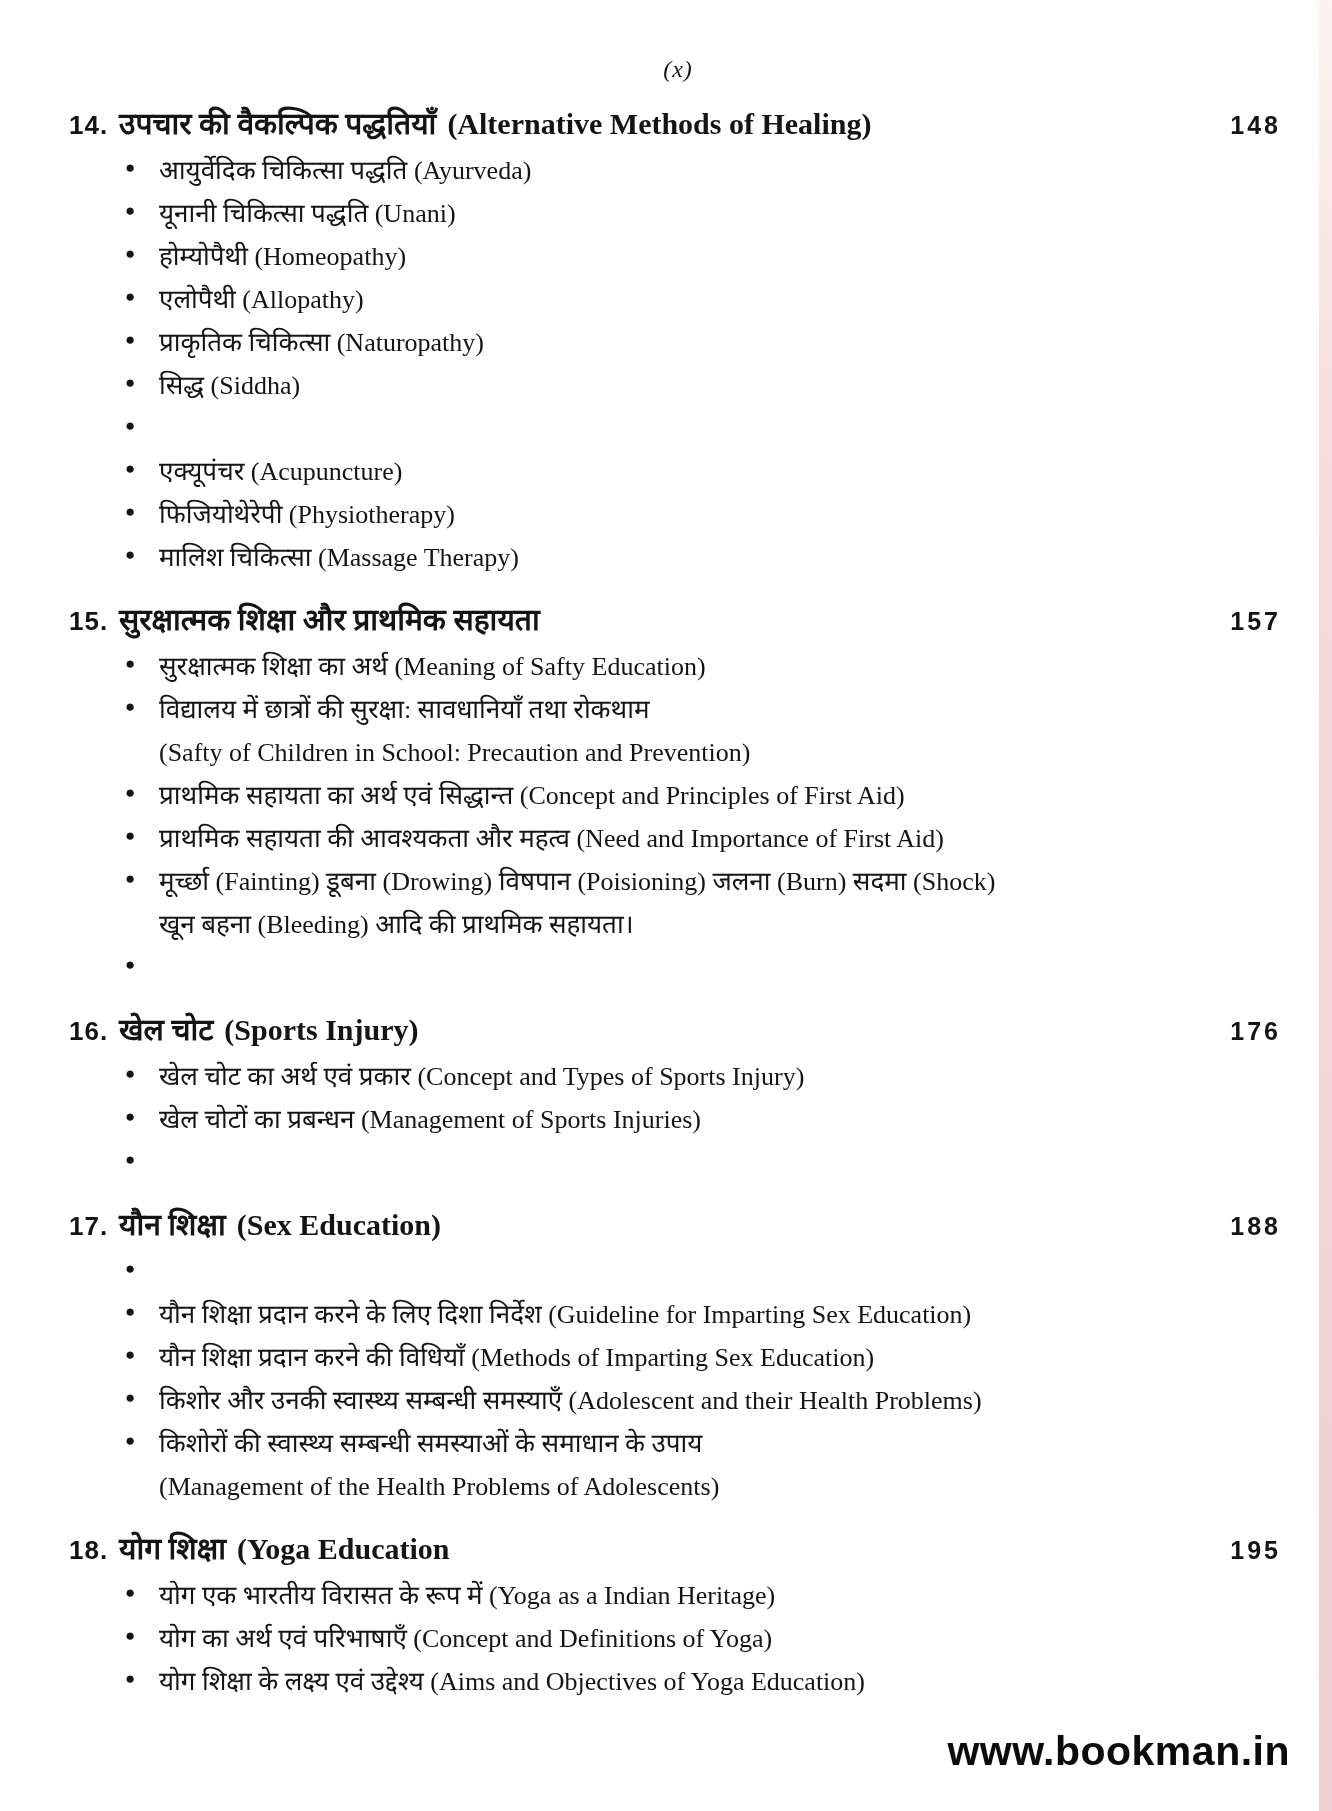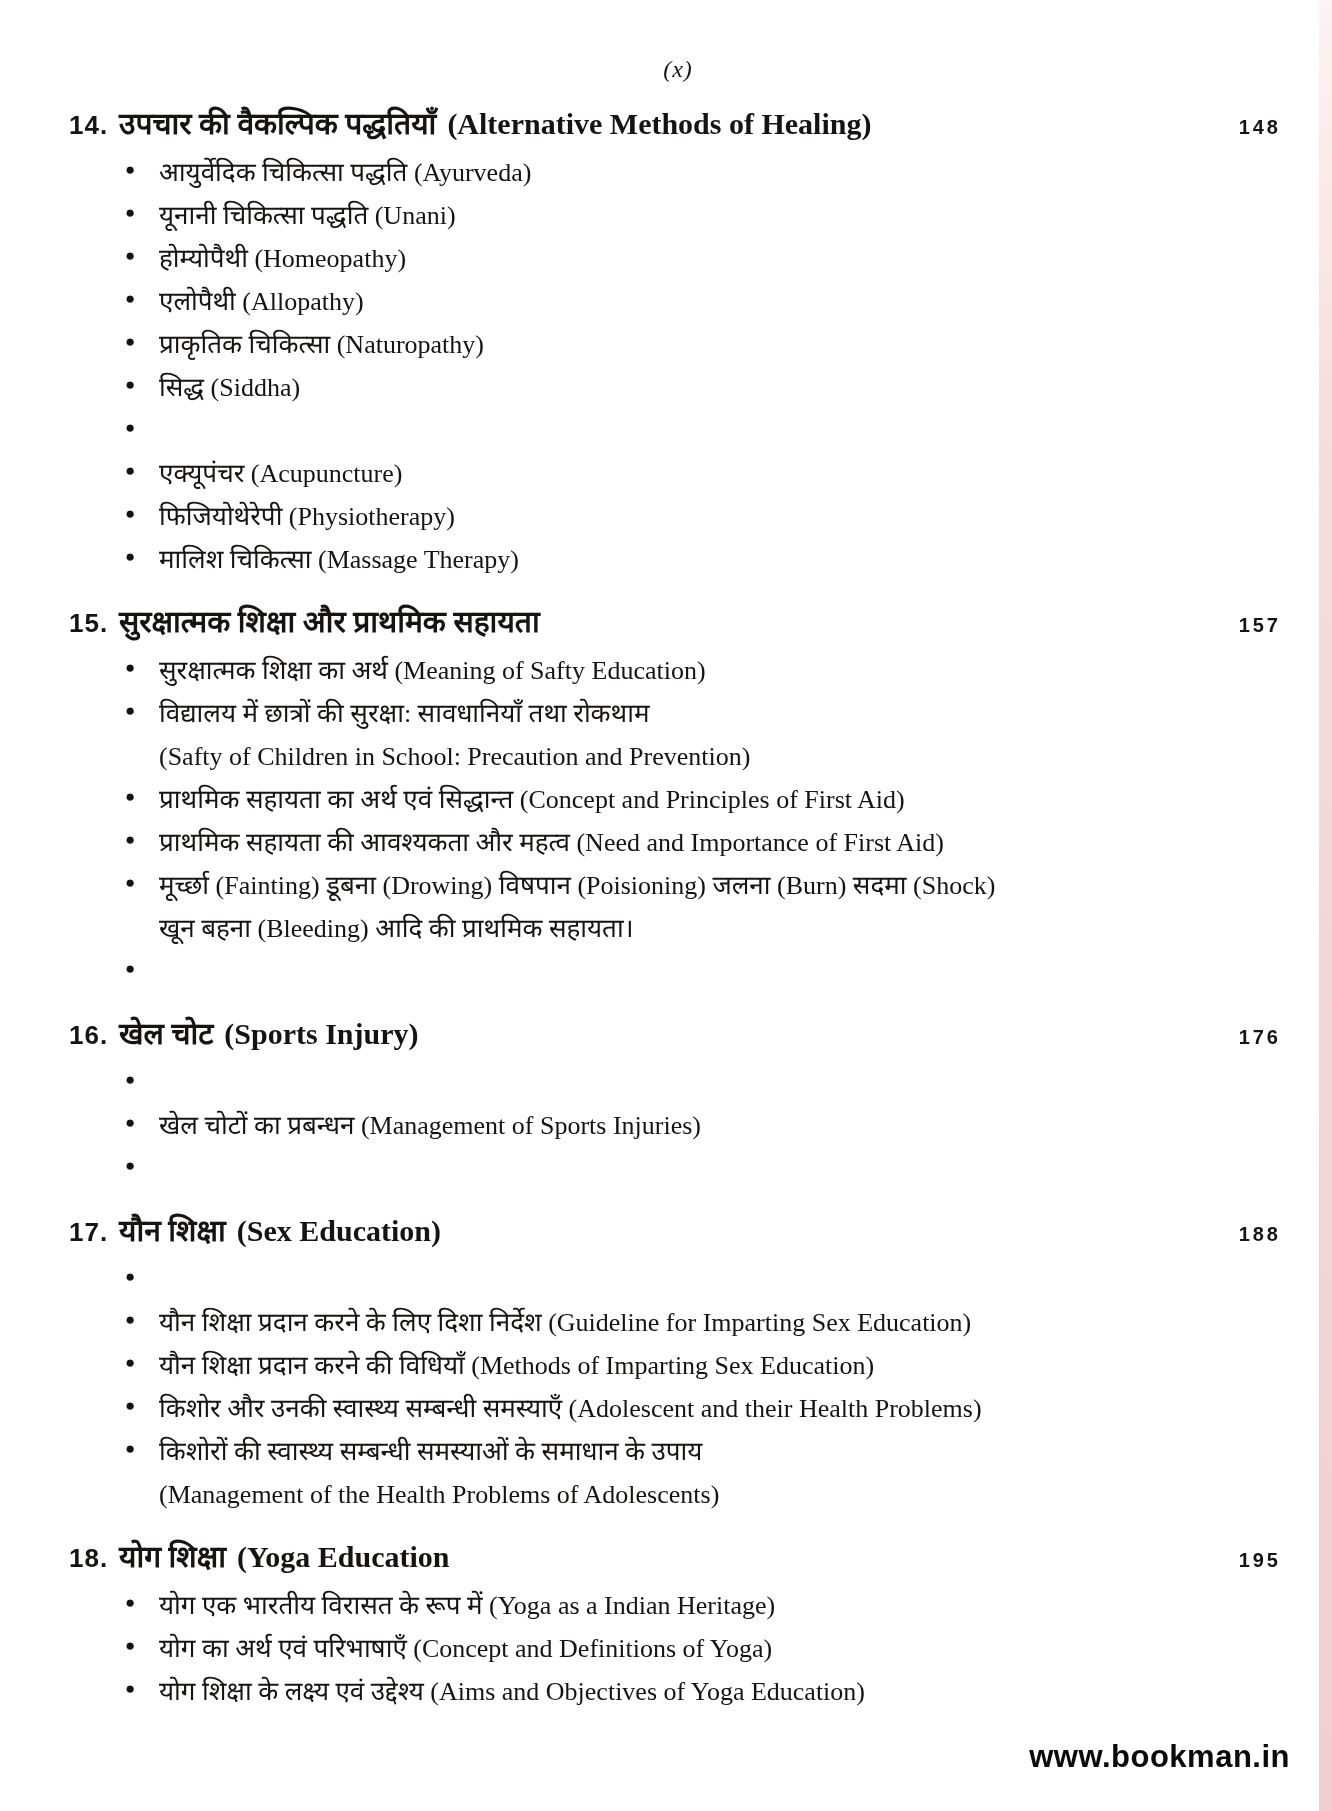"148" .ch-page { font-size: 20px -> 25px }
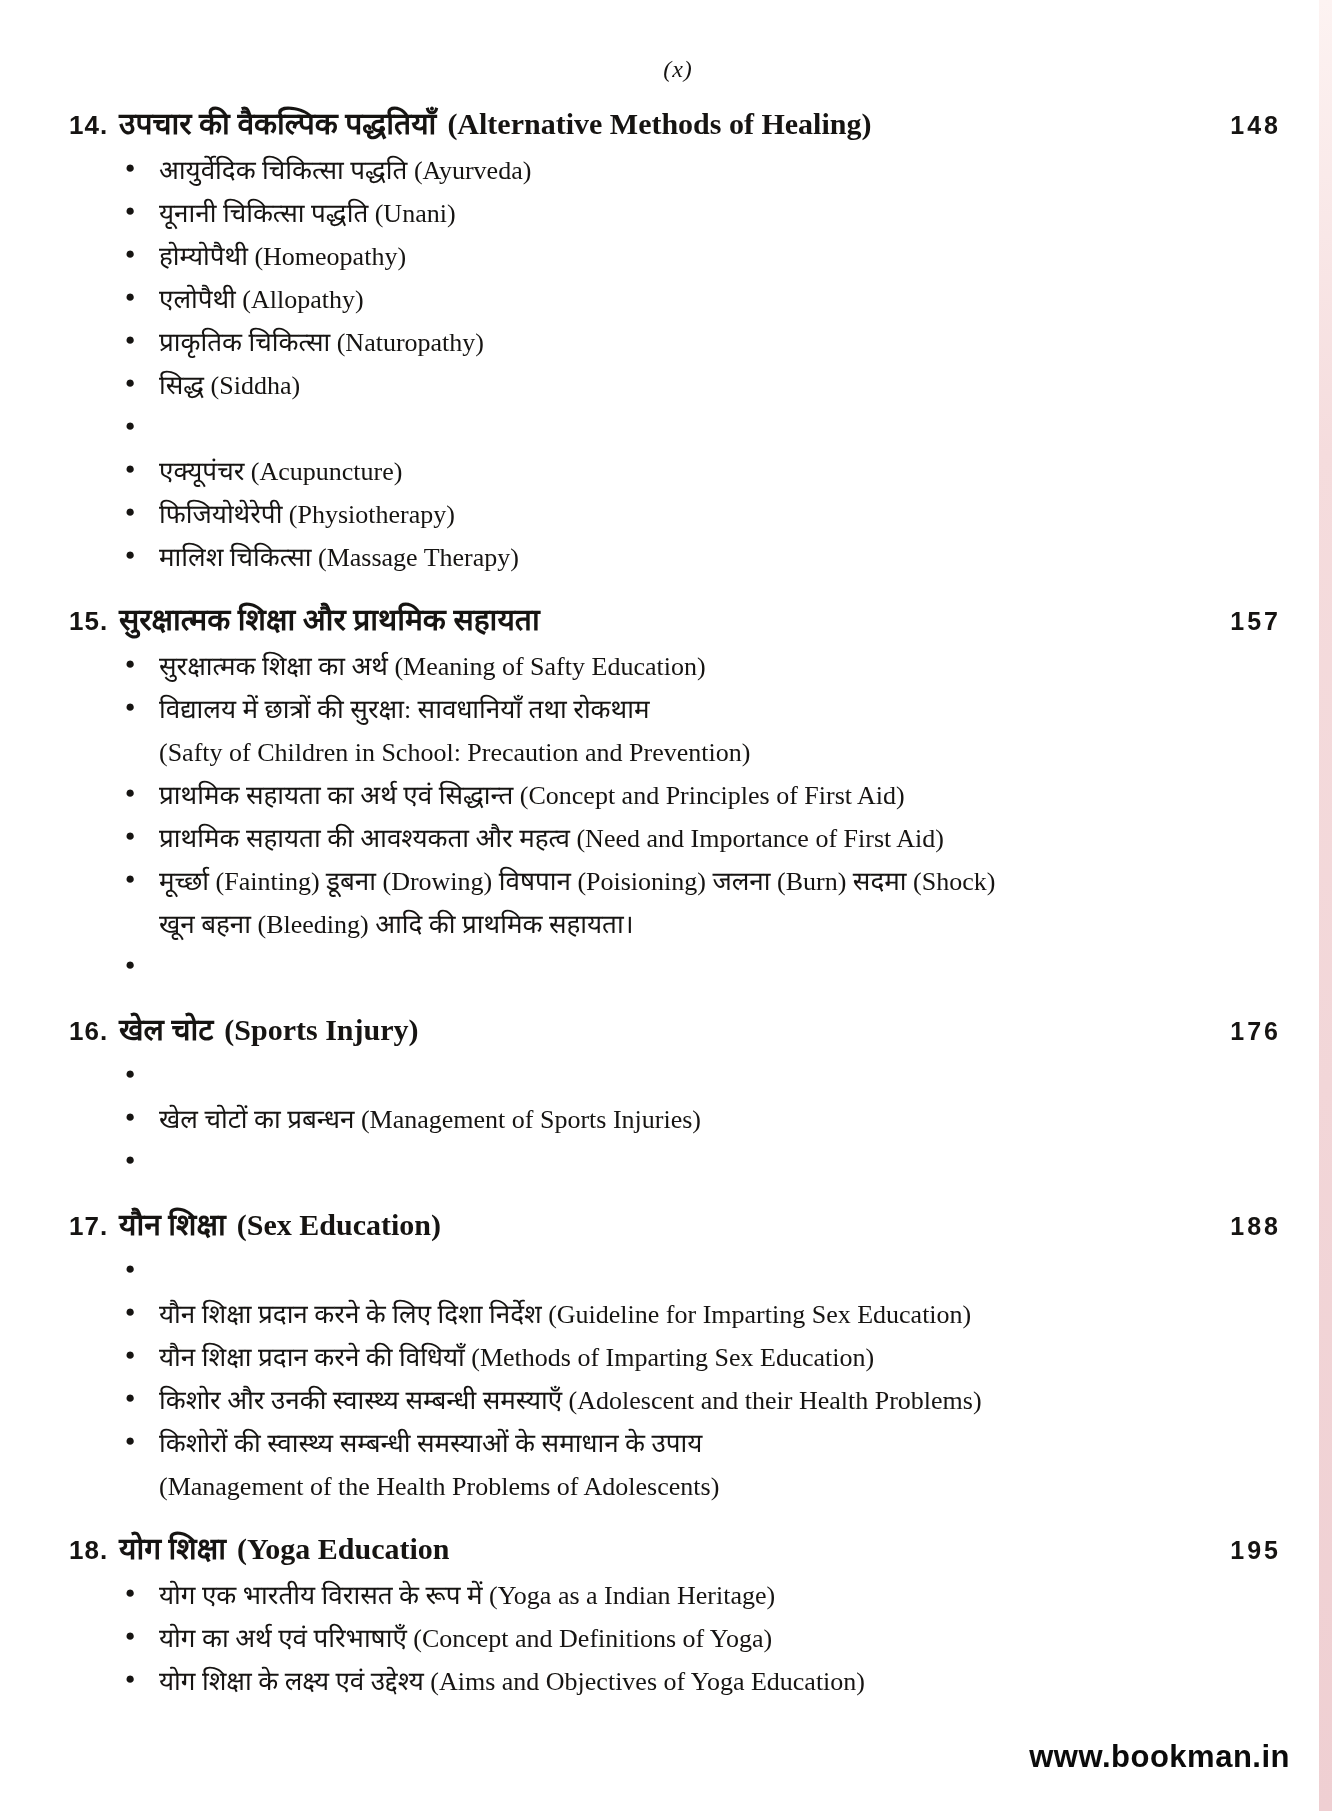"खेल चोट का अर्थ एवं" span.item-text { html: none -> <span>खेल चोट का अर्थ एवं प्रकार (Concept and Types of Sports Injury)</span> }
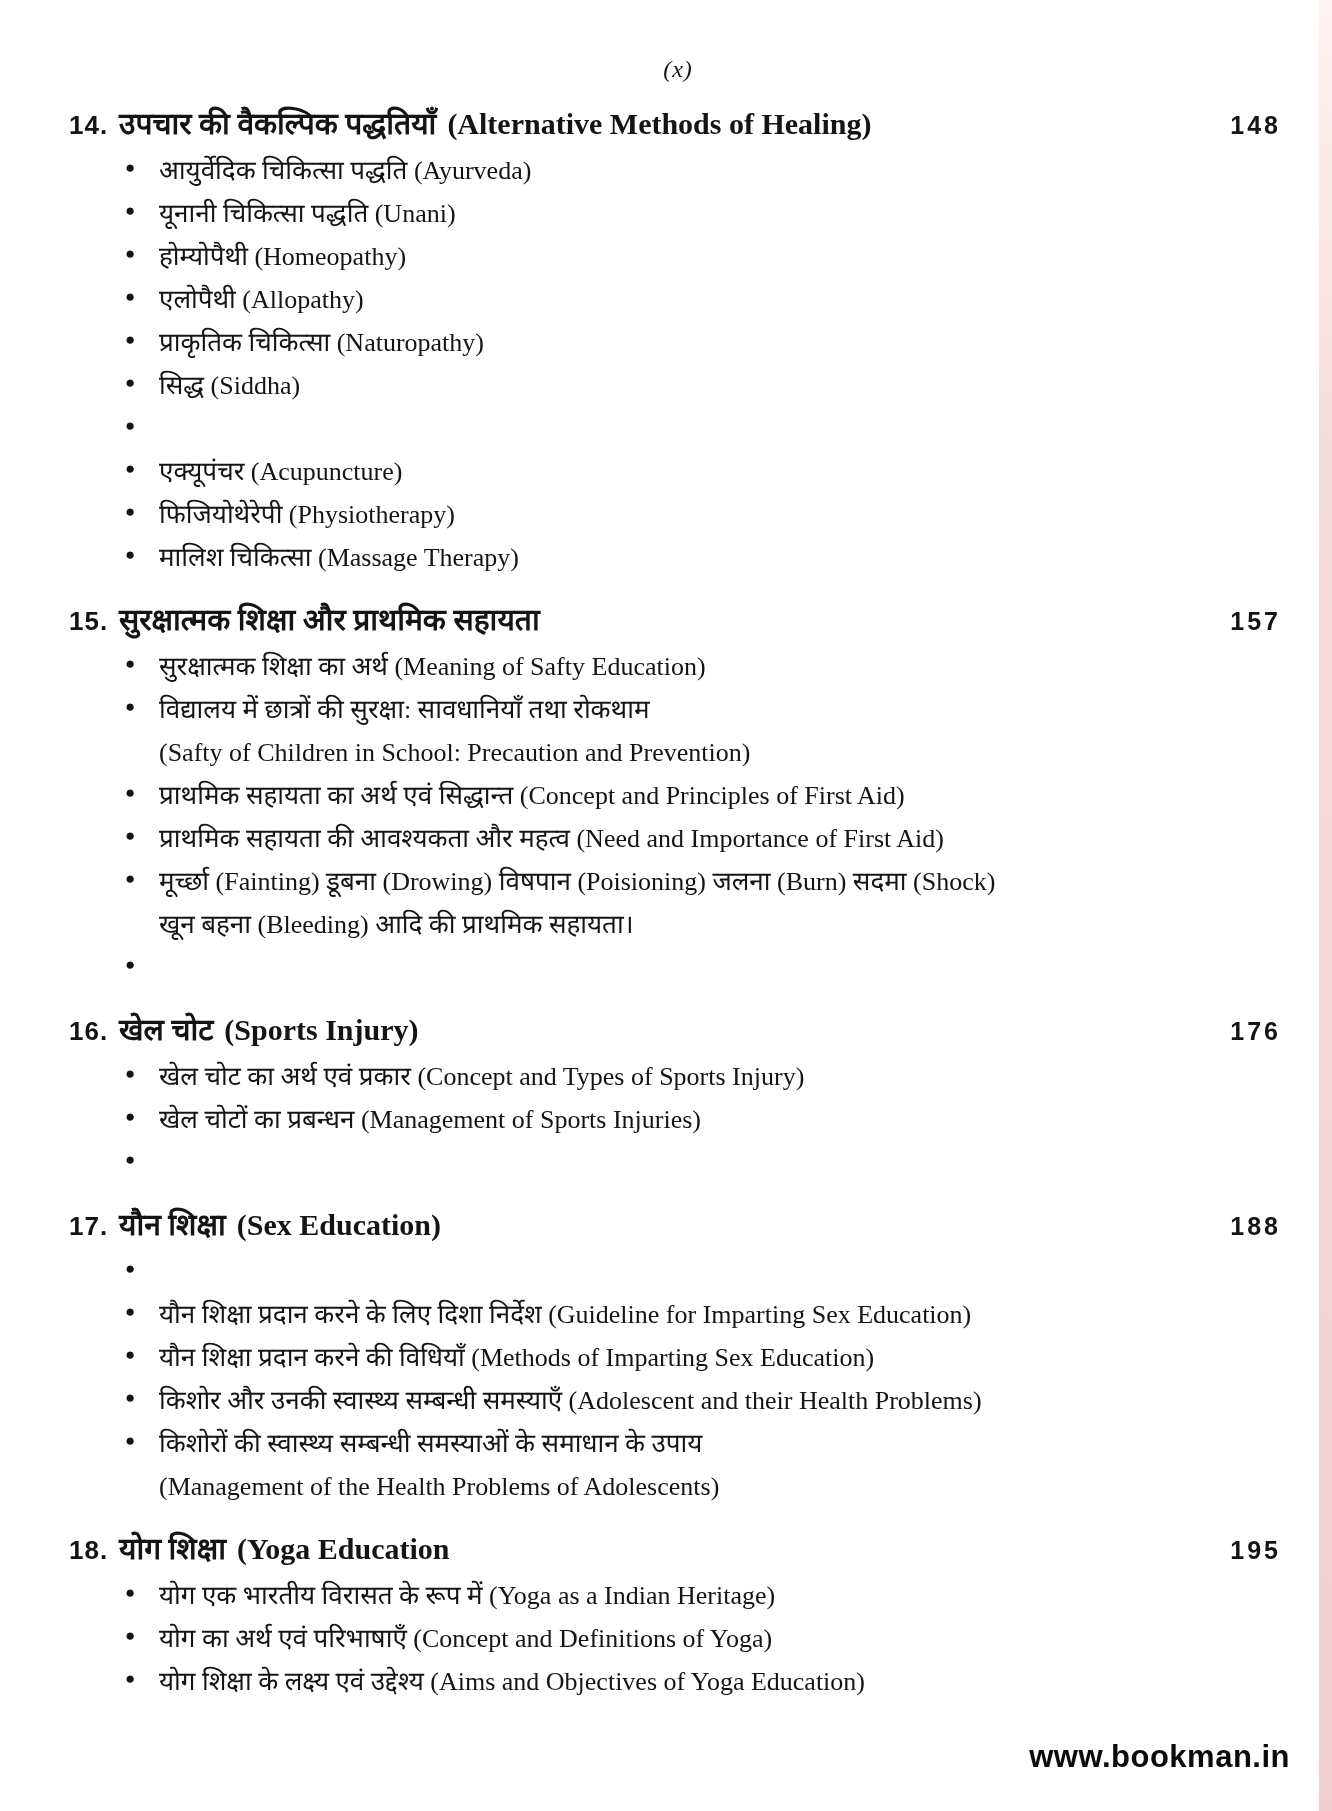"www.bookman.in" .watermark { font-size: 31px -> 41px }
